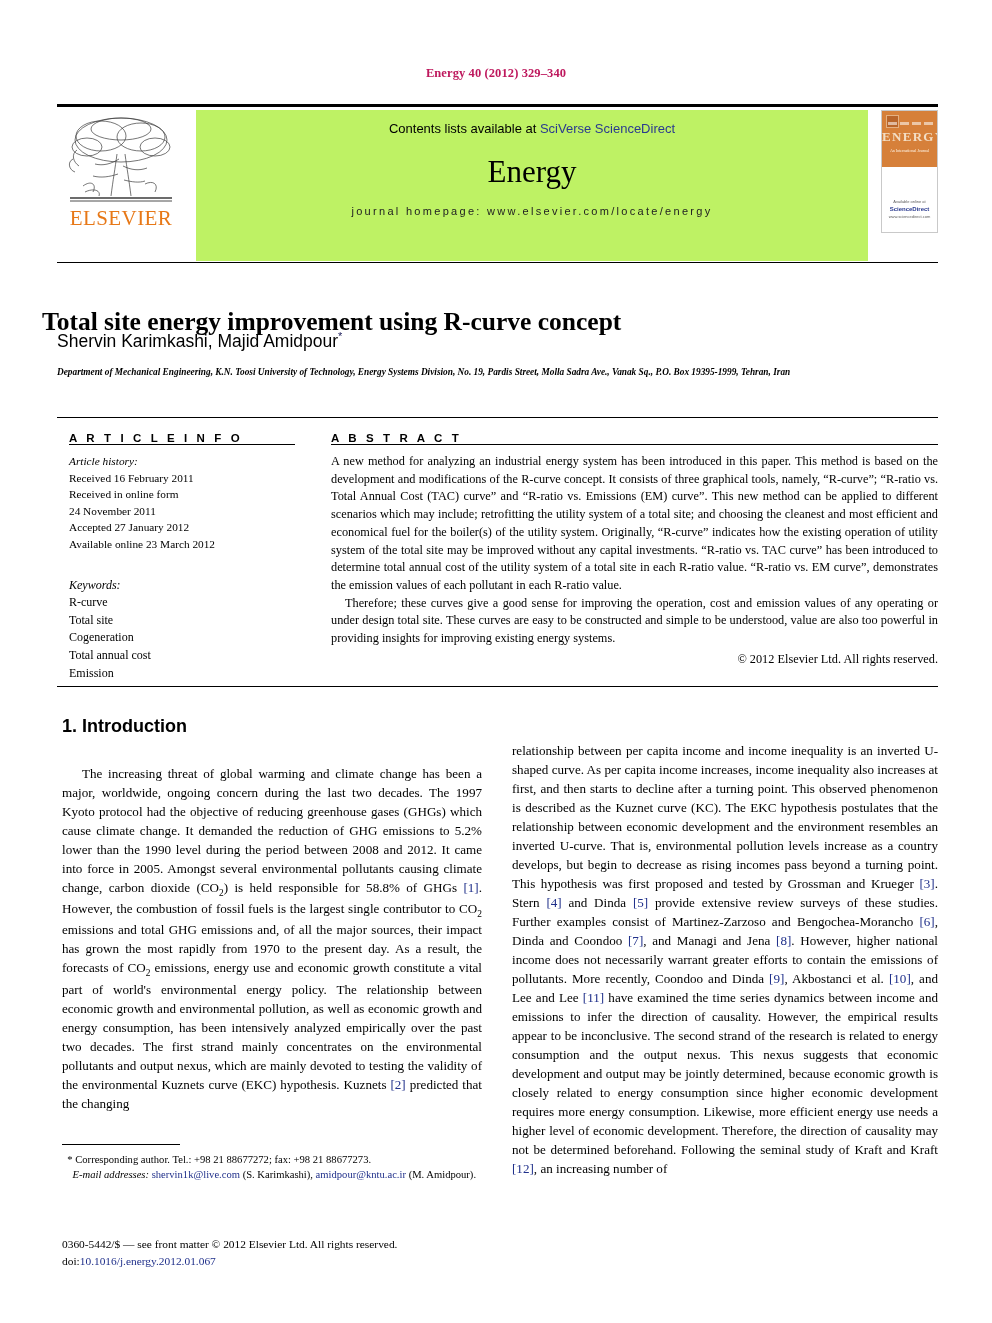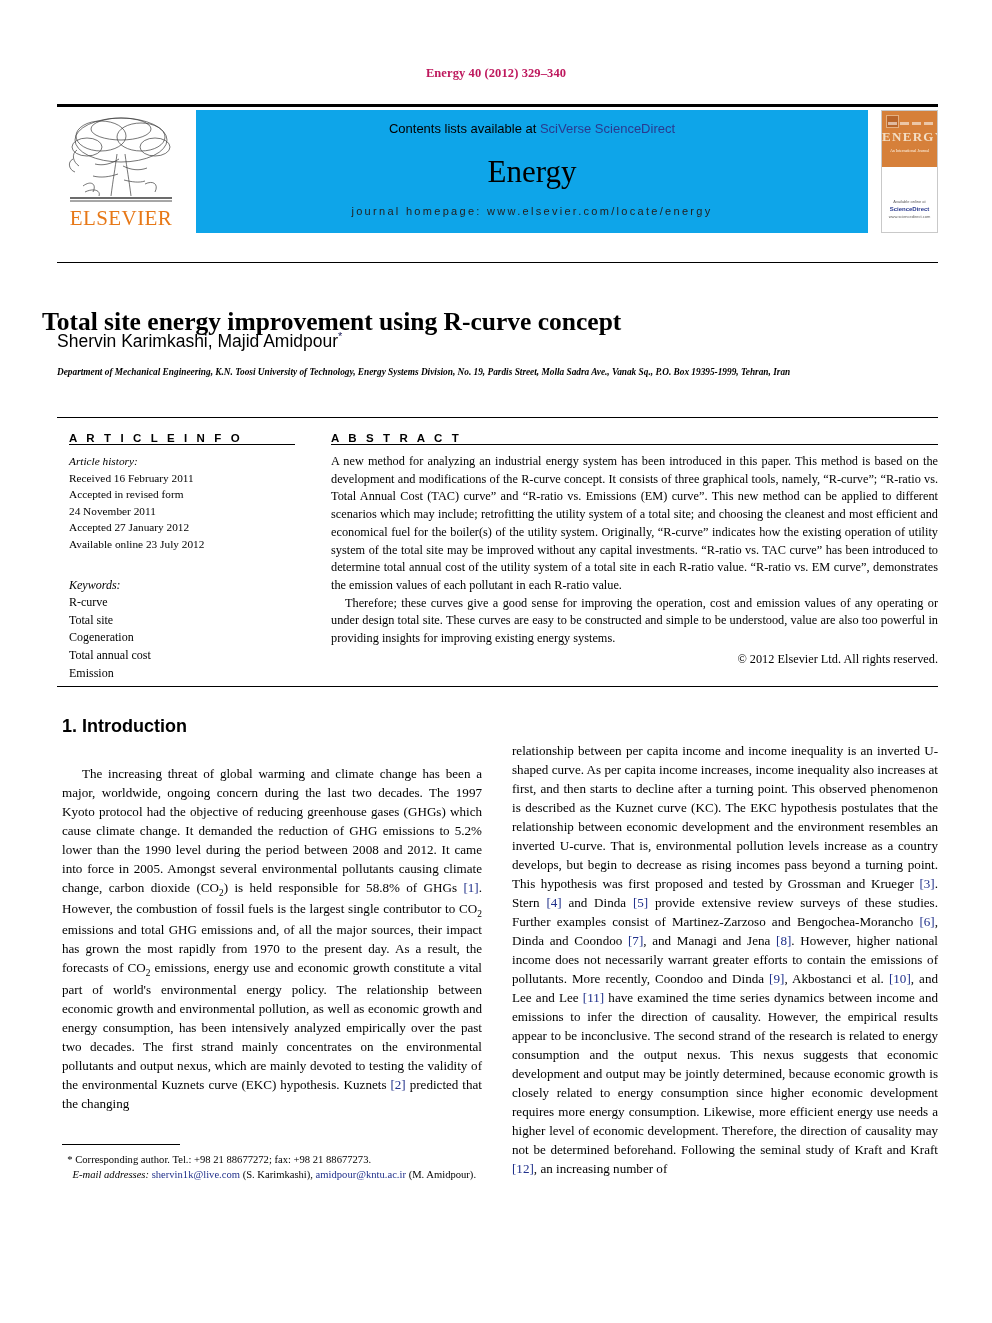"Contents lists available at SciVerse" .journal-band { background: #0ea5e9 -> #bef264; height: 123px -> 151px }
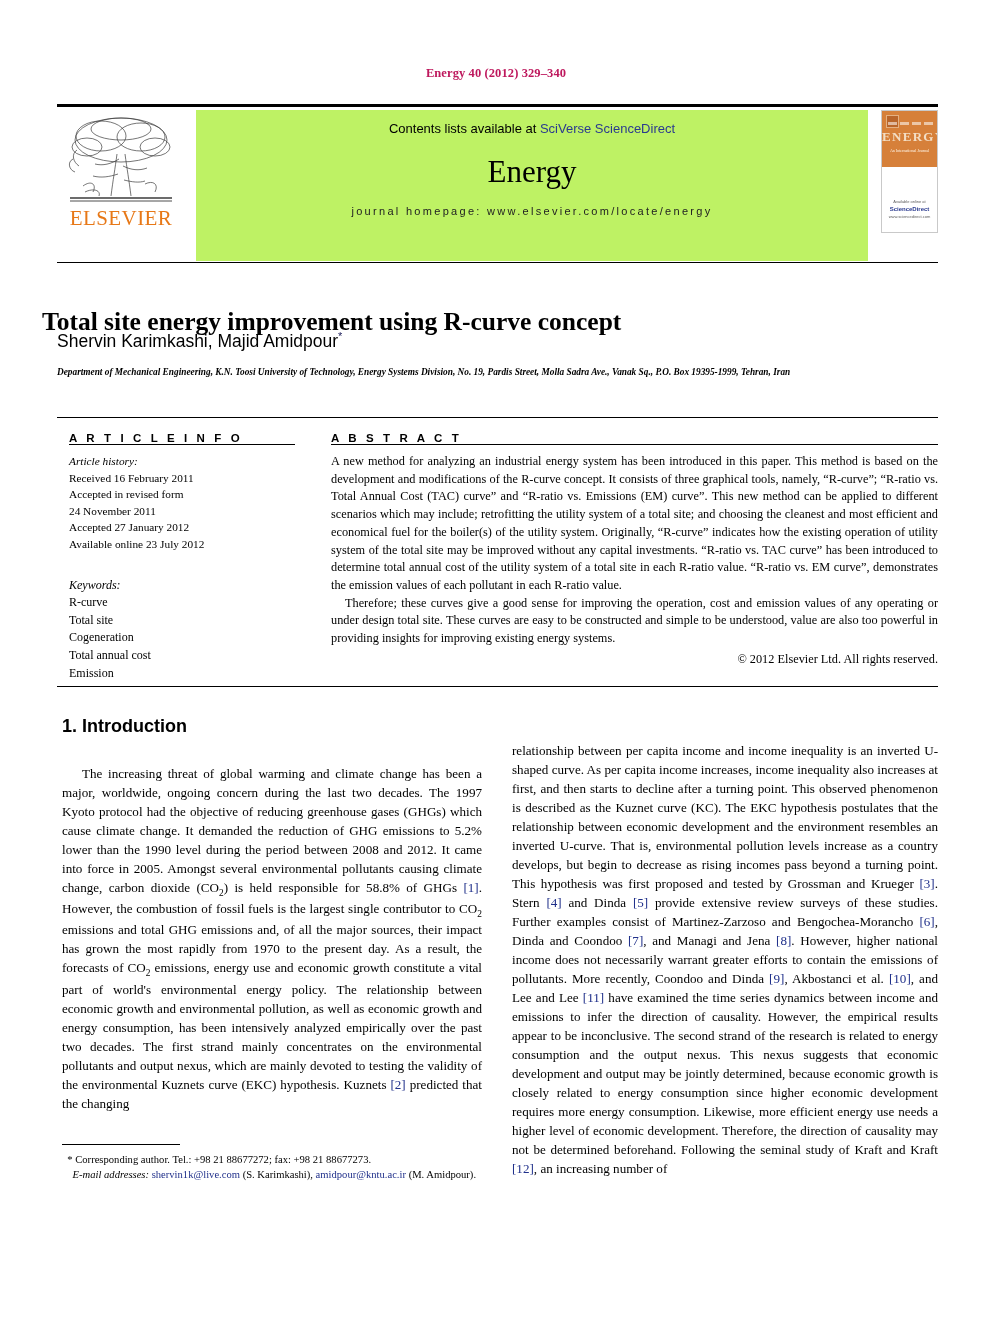"Accepted in revised form" div { text: Accepted in revised -> Received in online }
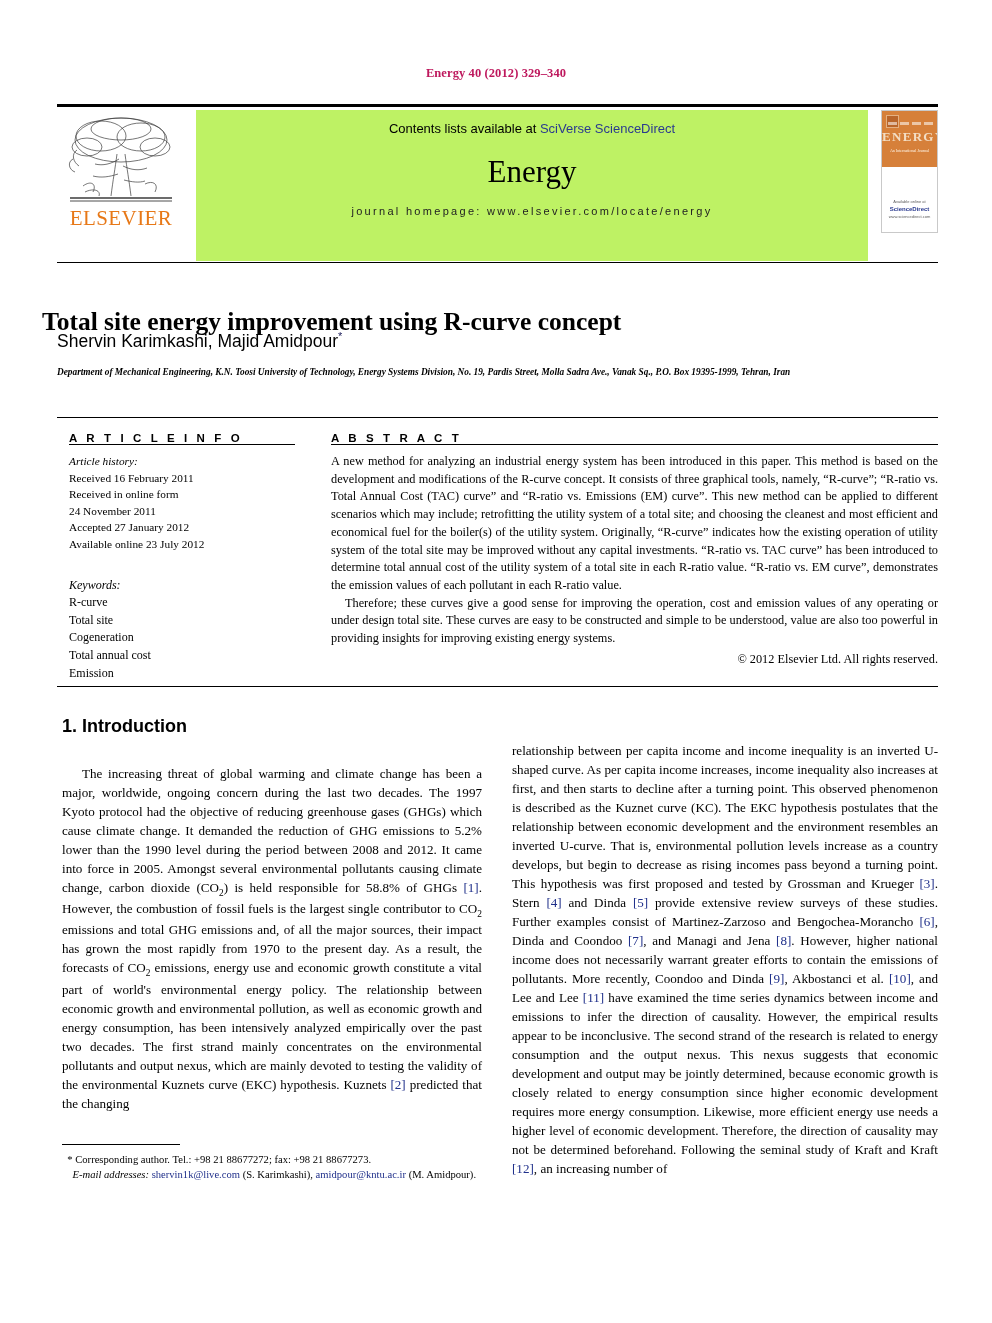"Available online 23 July 2012" div { text: July -> March }
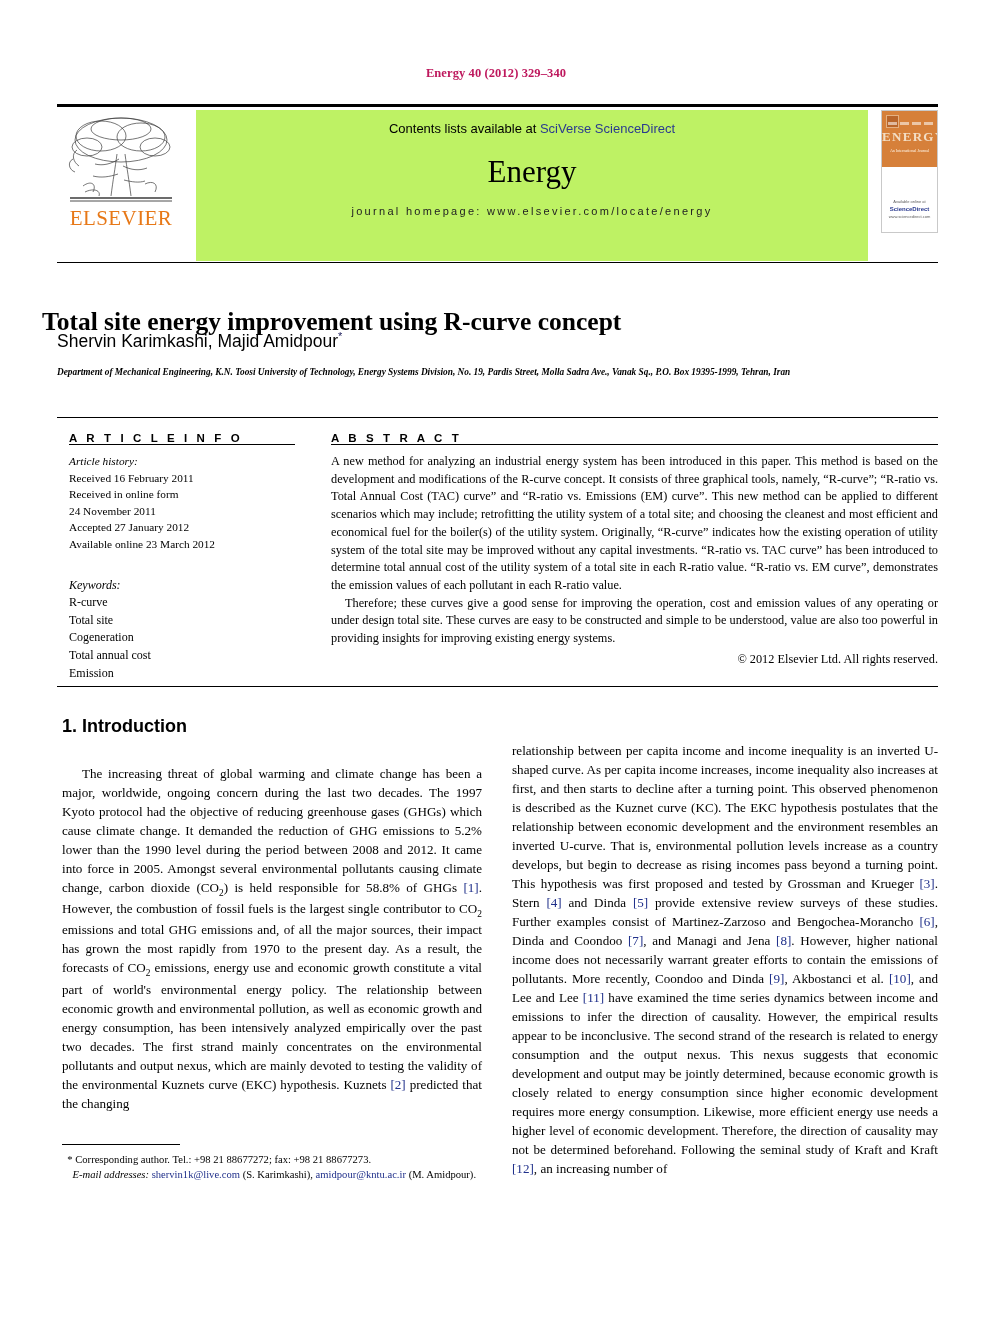"0360-5442/$ — see front matter" div.imprint { html: none -> <div> <div>0360-5442/$ — see front matter © 2012 Elsevier Ltd. All rights reserved.</div> <div><span>doi:</span><span>10.1016/j.energy.2012.01.067</span></div> </div> }
